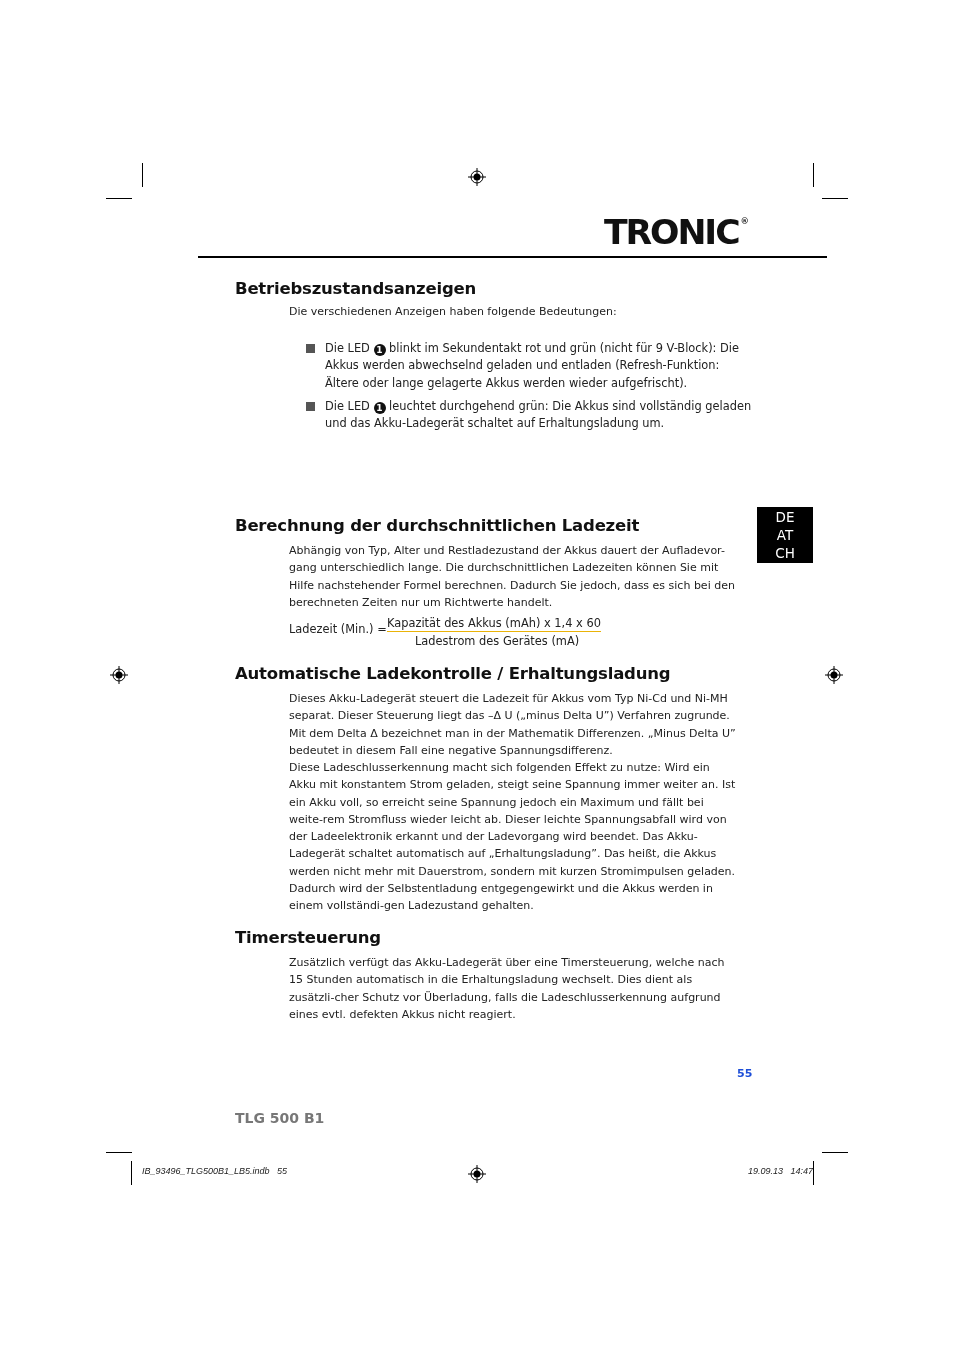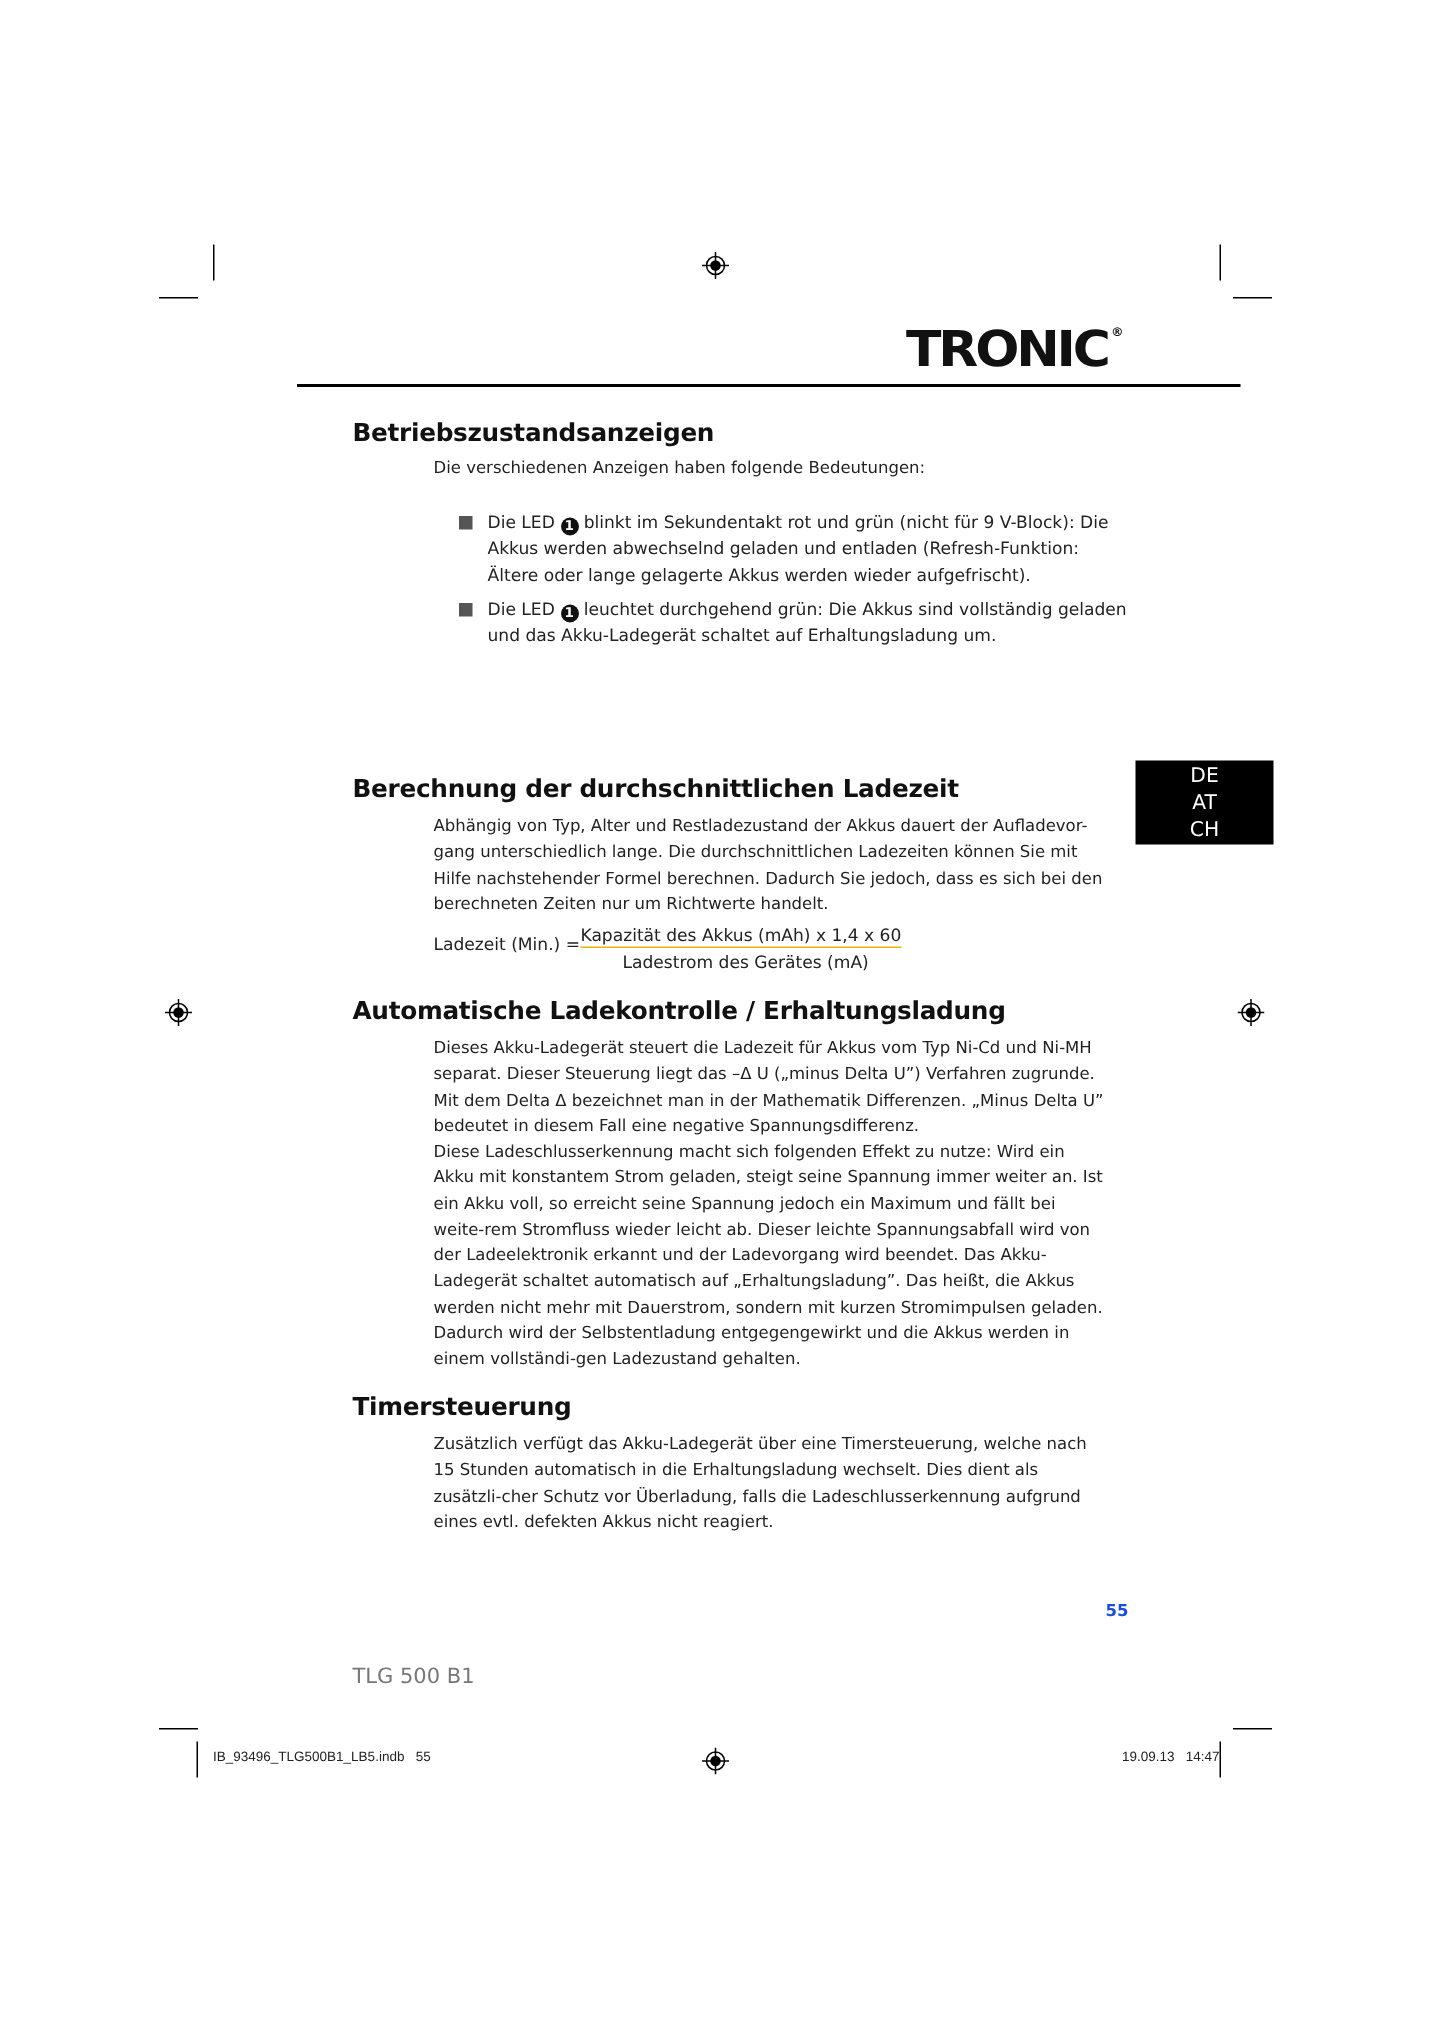"DE" .lang-box { width: 92px -> 56px }
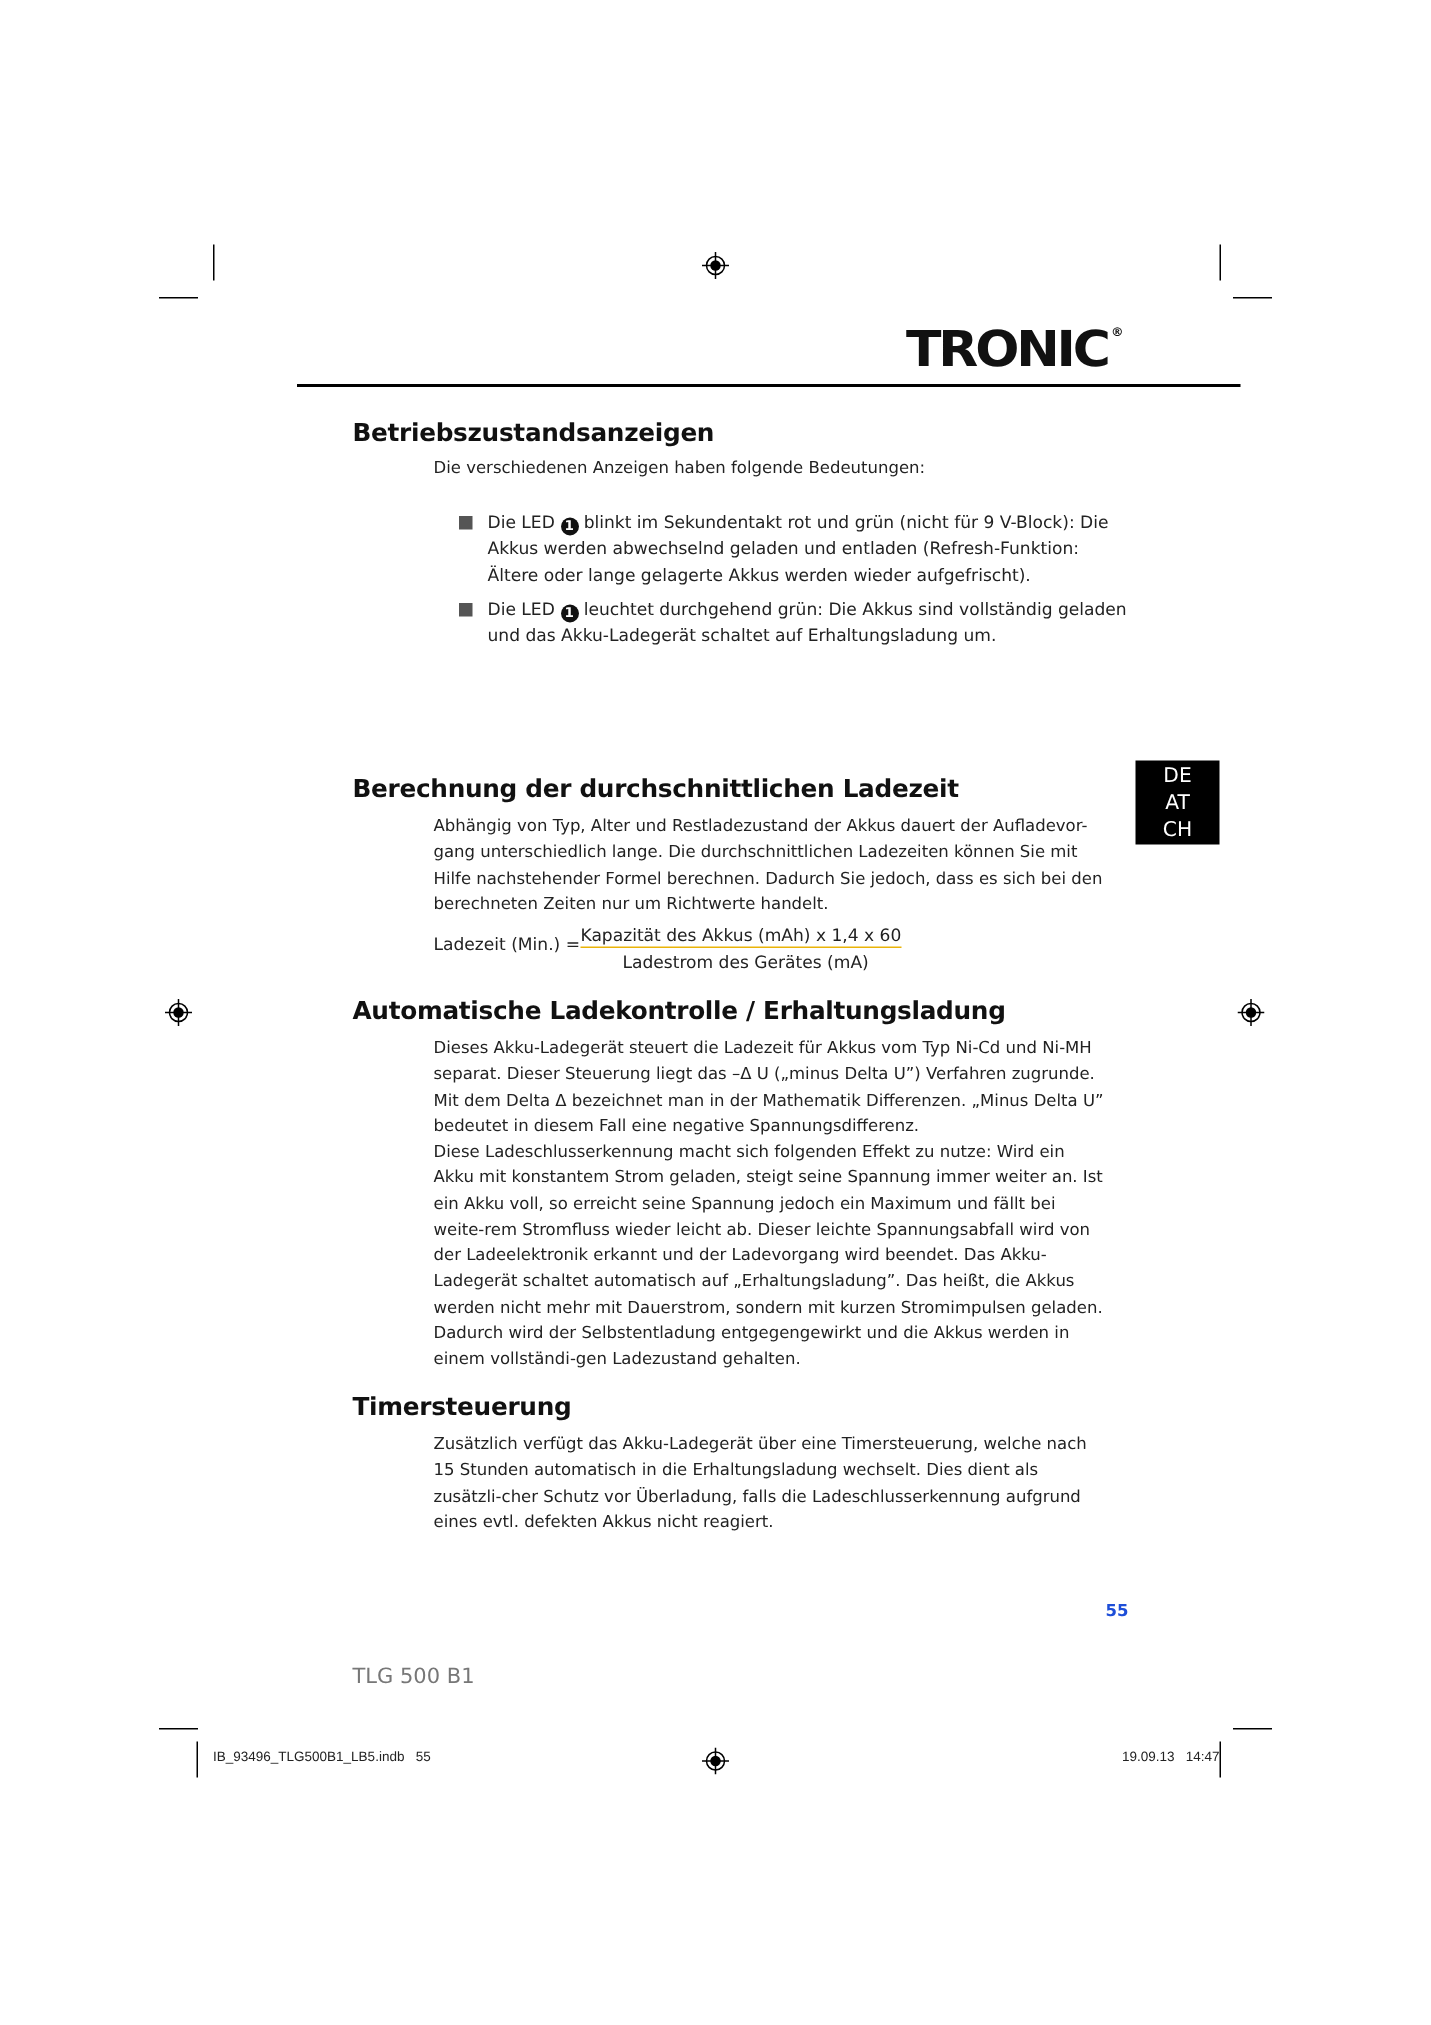"TLG 500 B1" .footer-model { font-weight: normal -> bold }
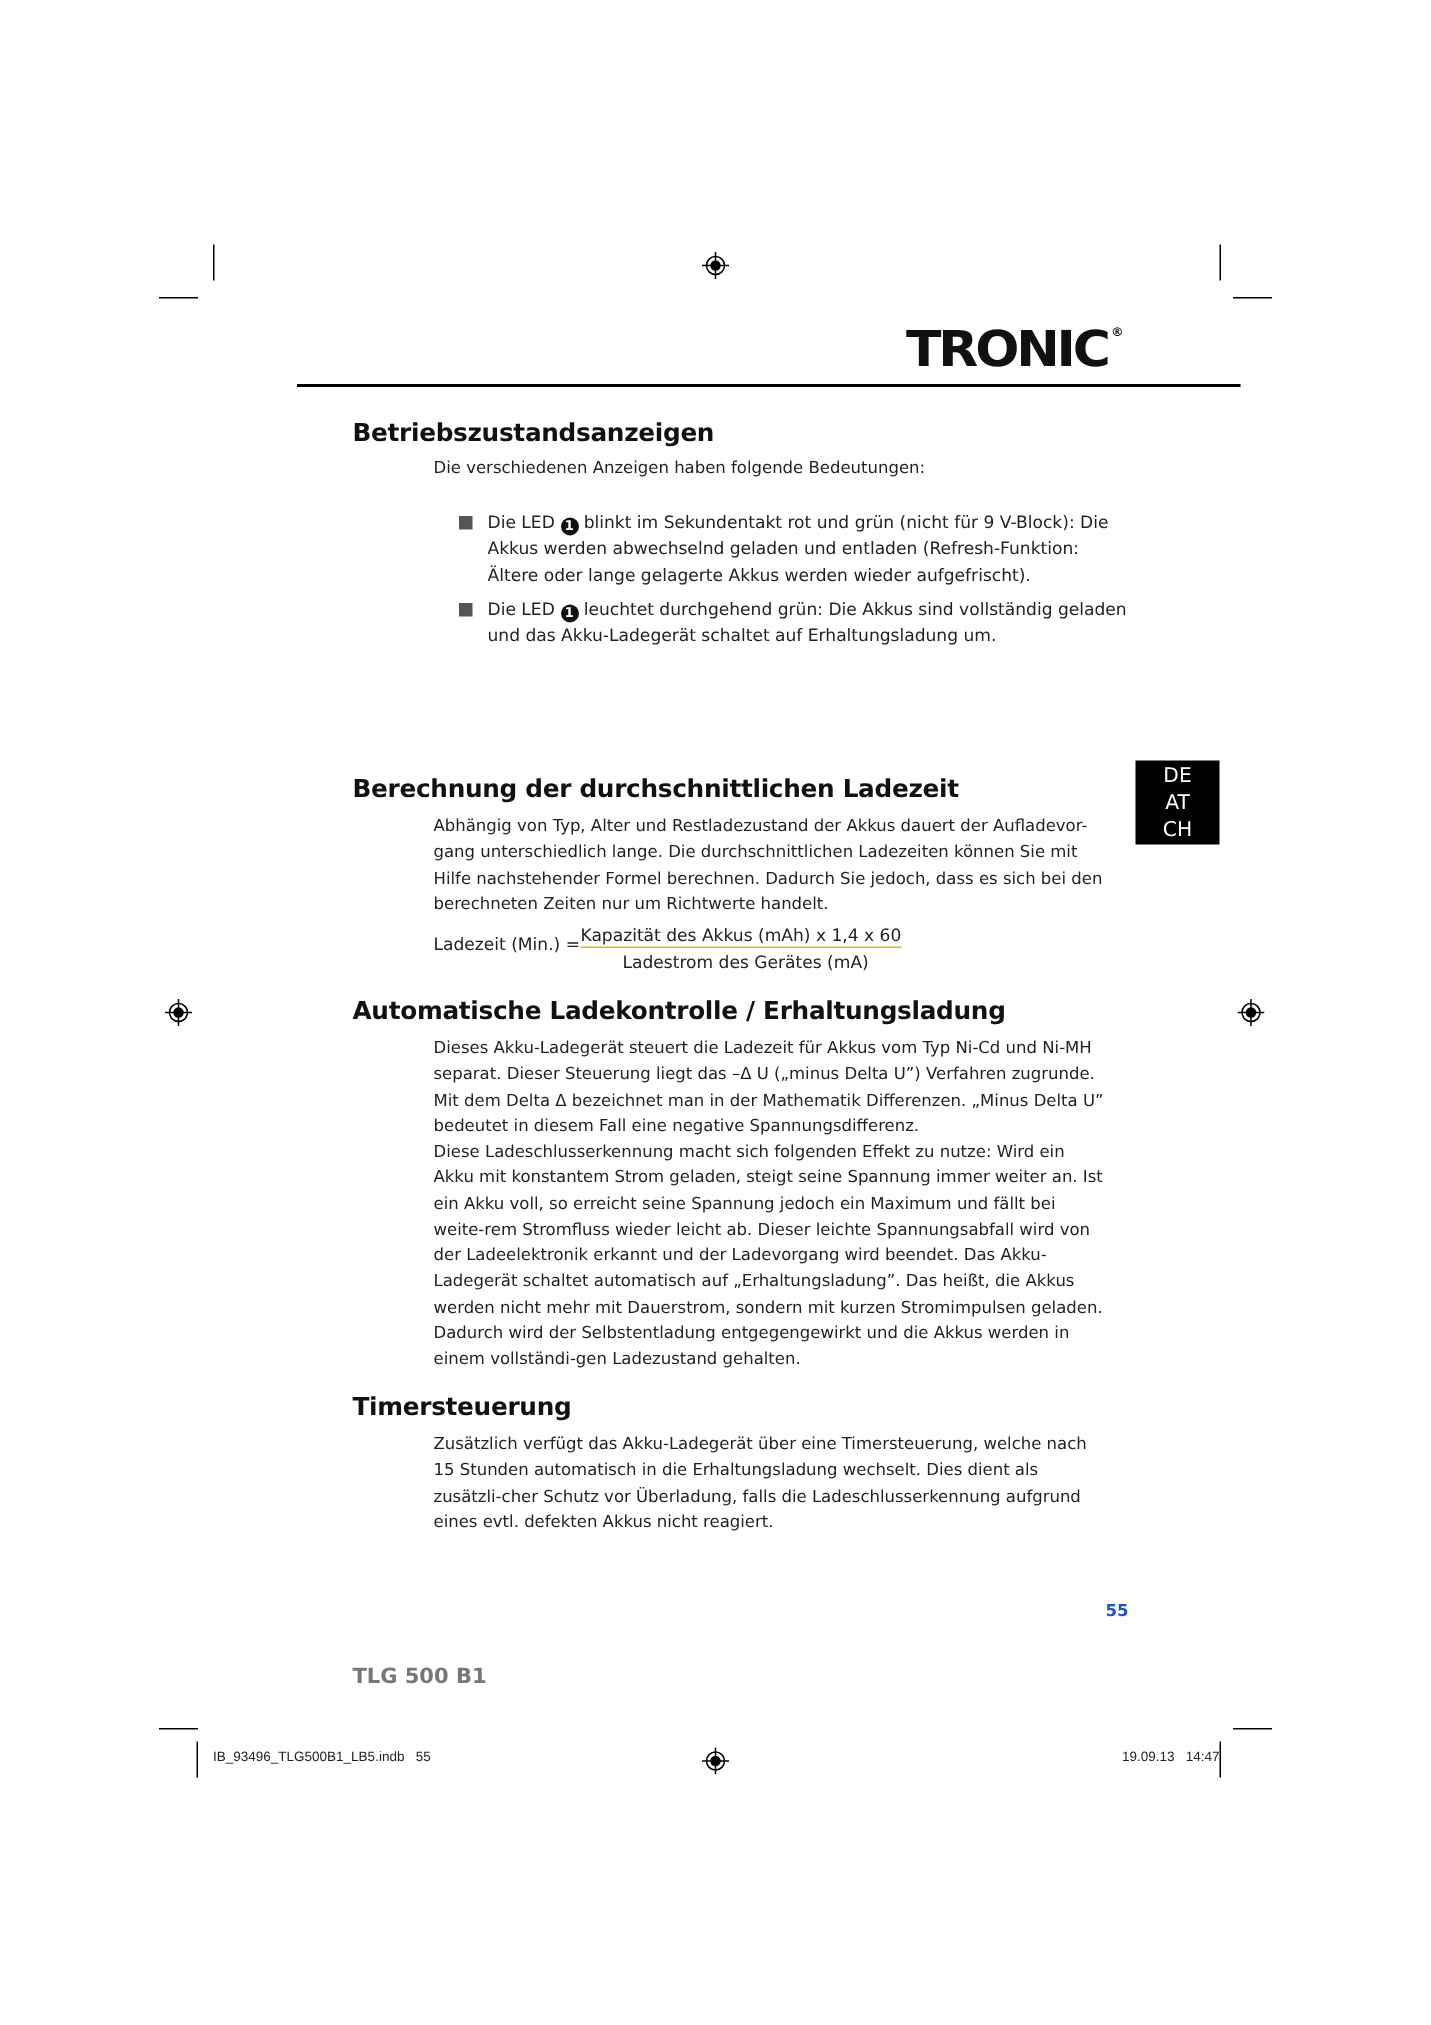"IB_93496_TLG500B1_LB5.indb 55" .slug { font-style: none -> italic }
